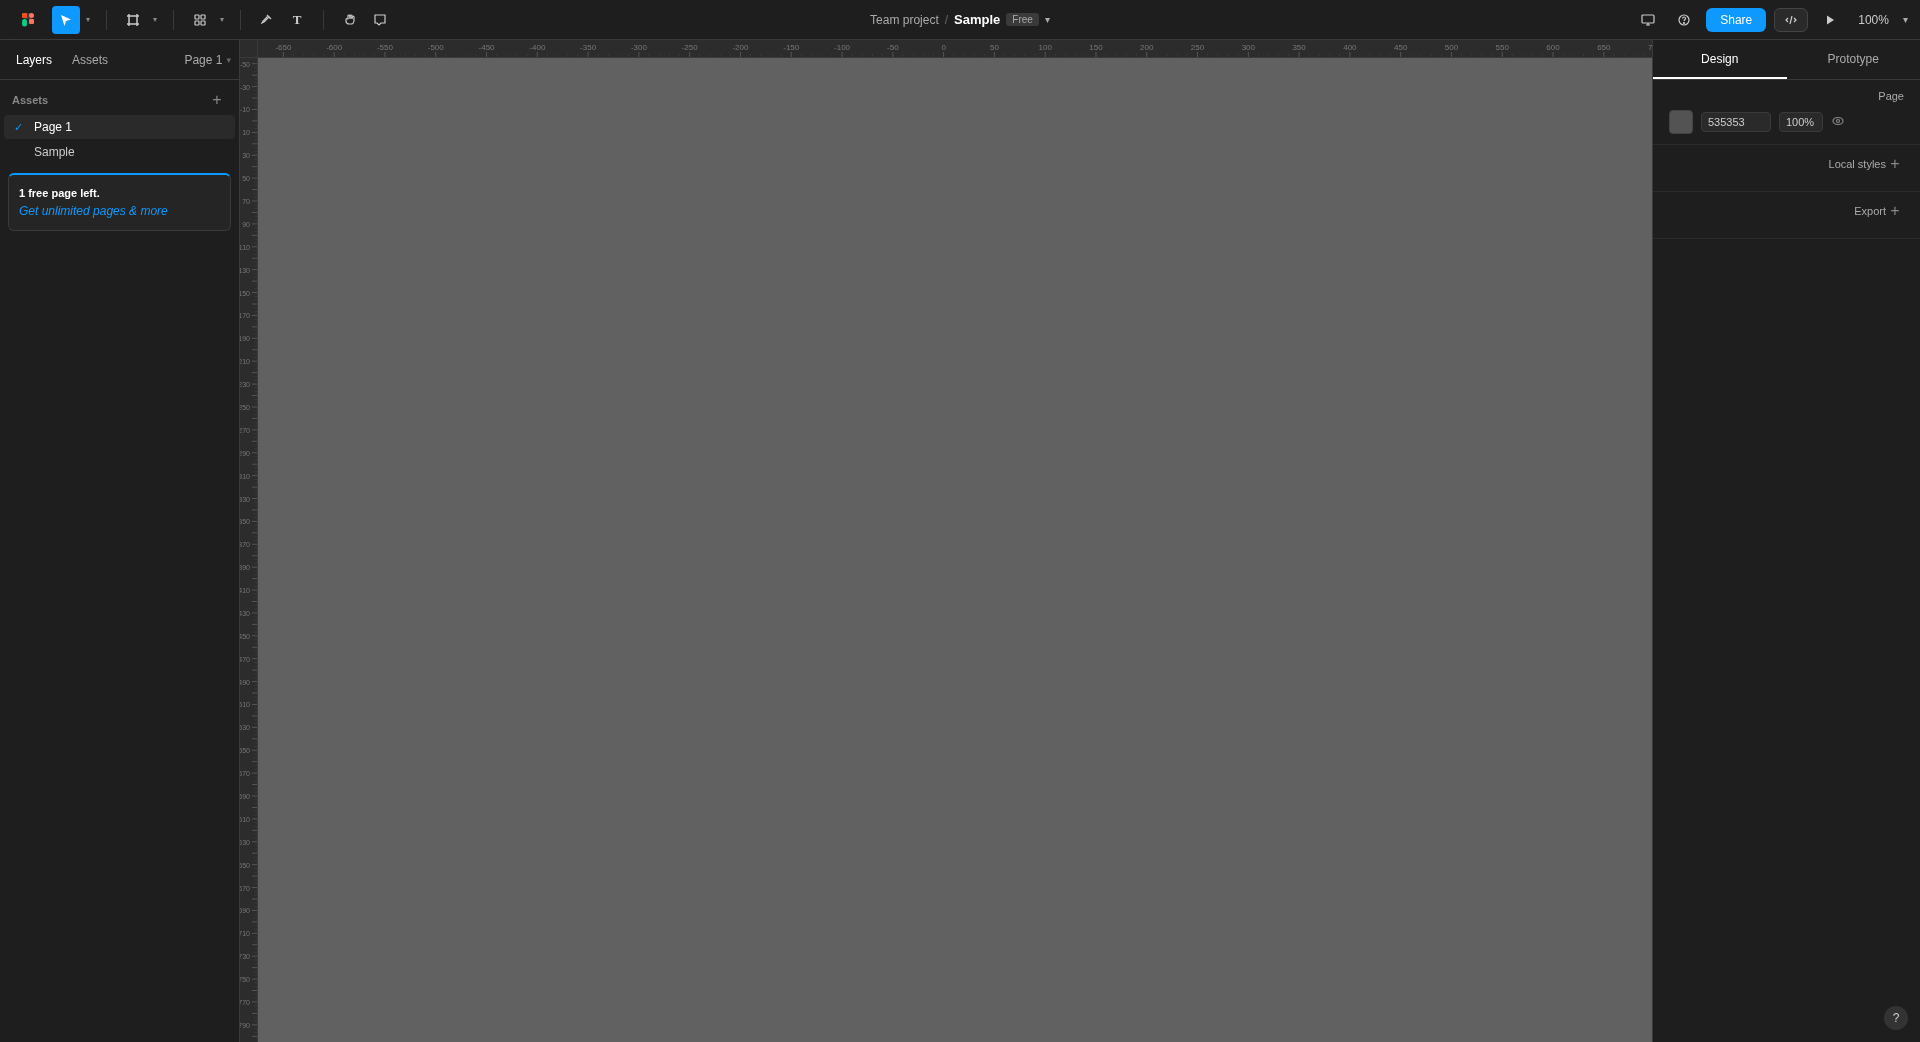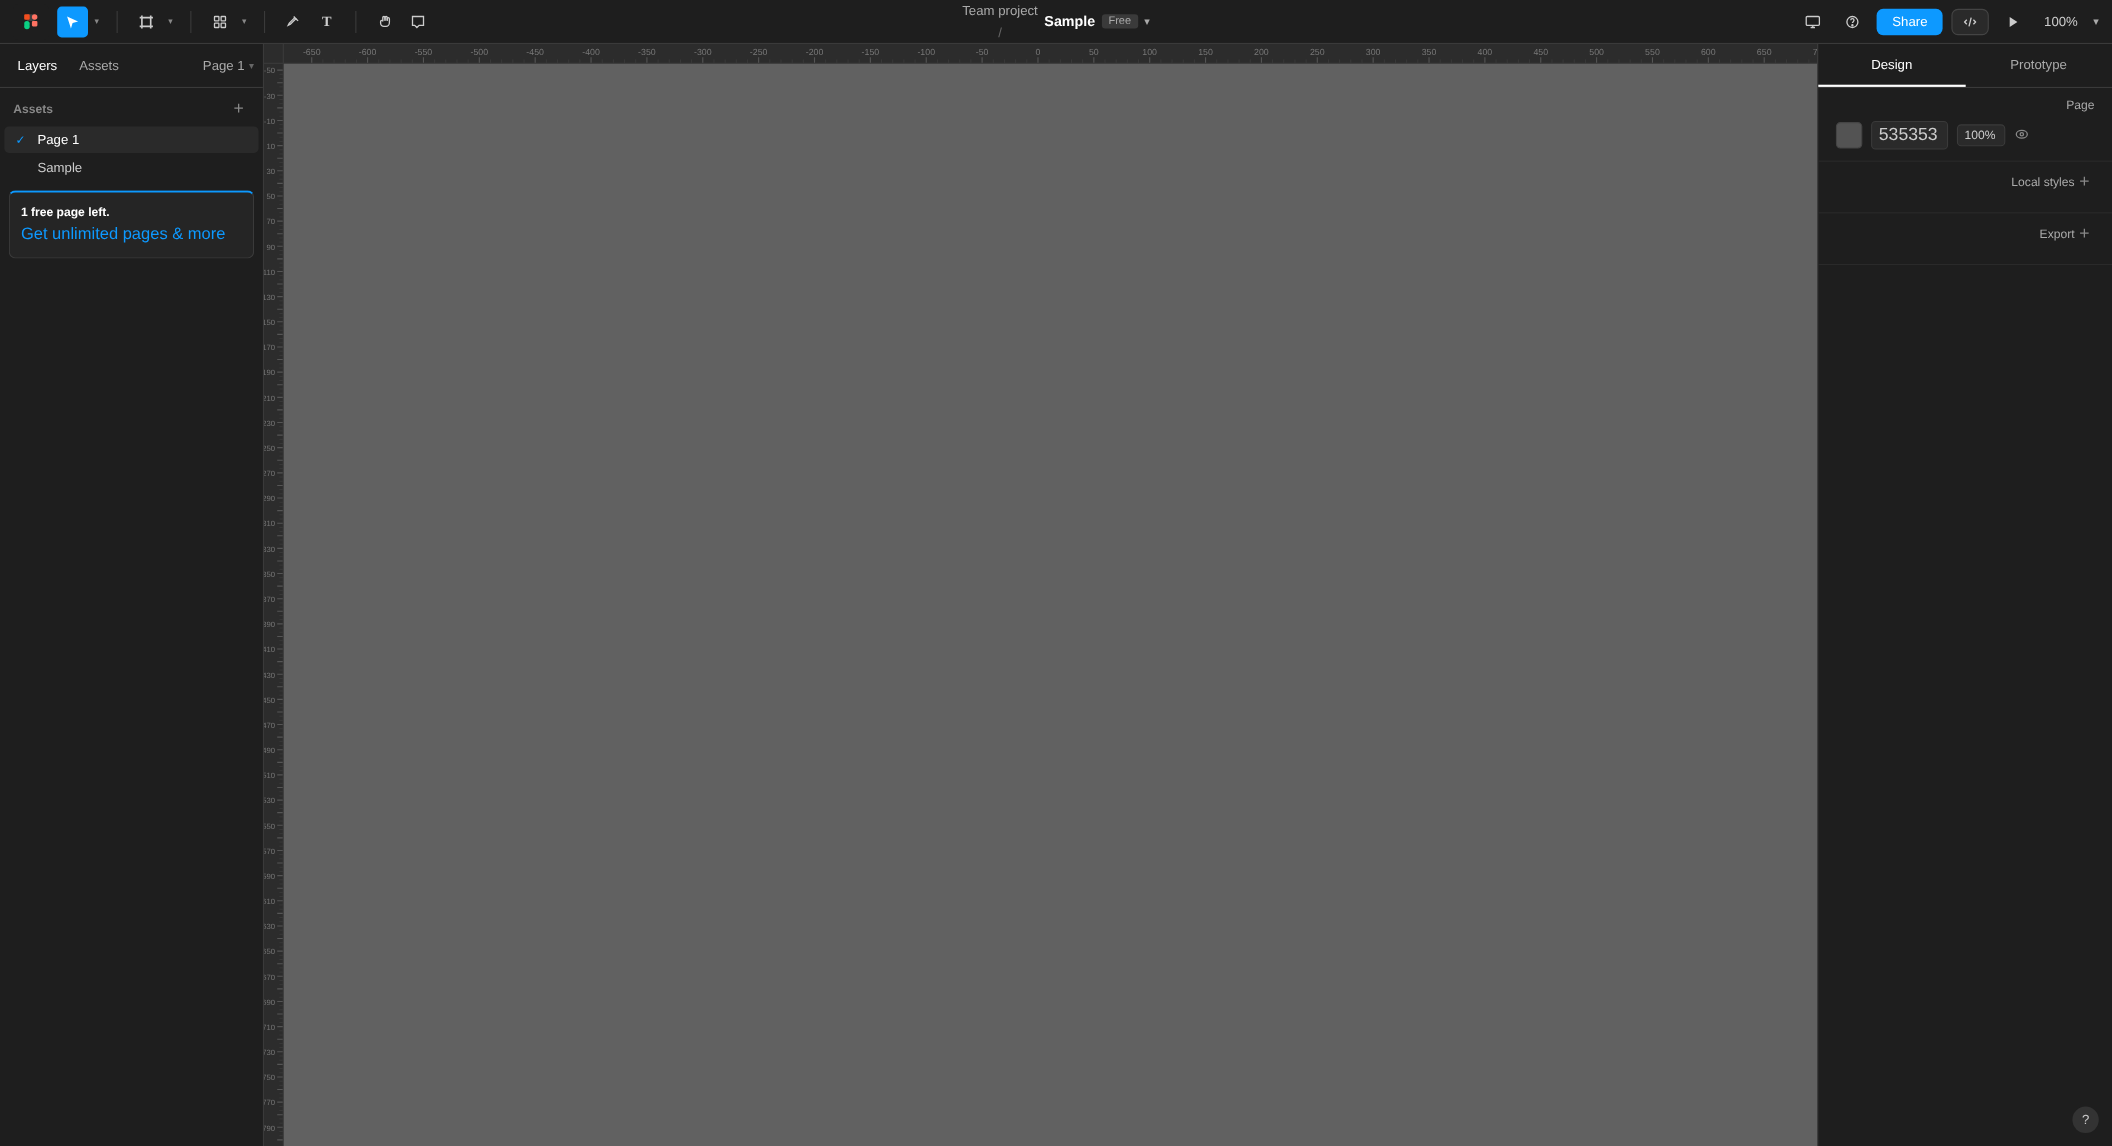"Team project" .project-info { flex-direction: column -> none }
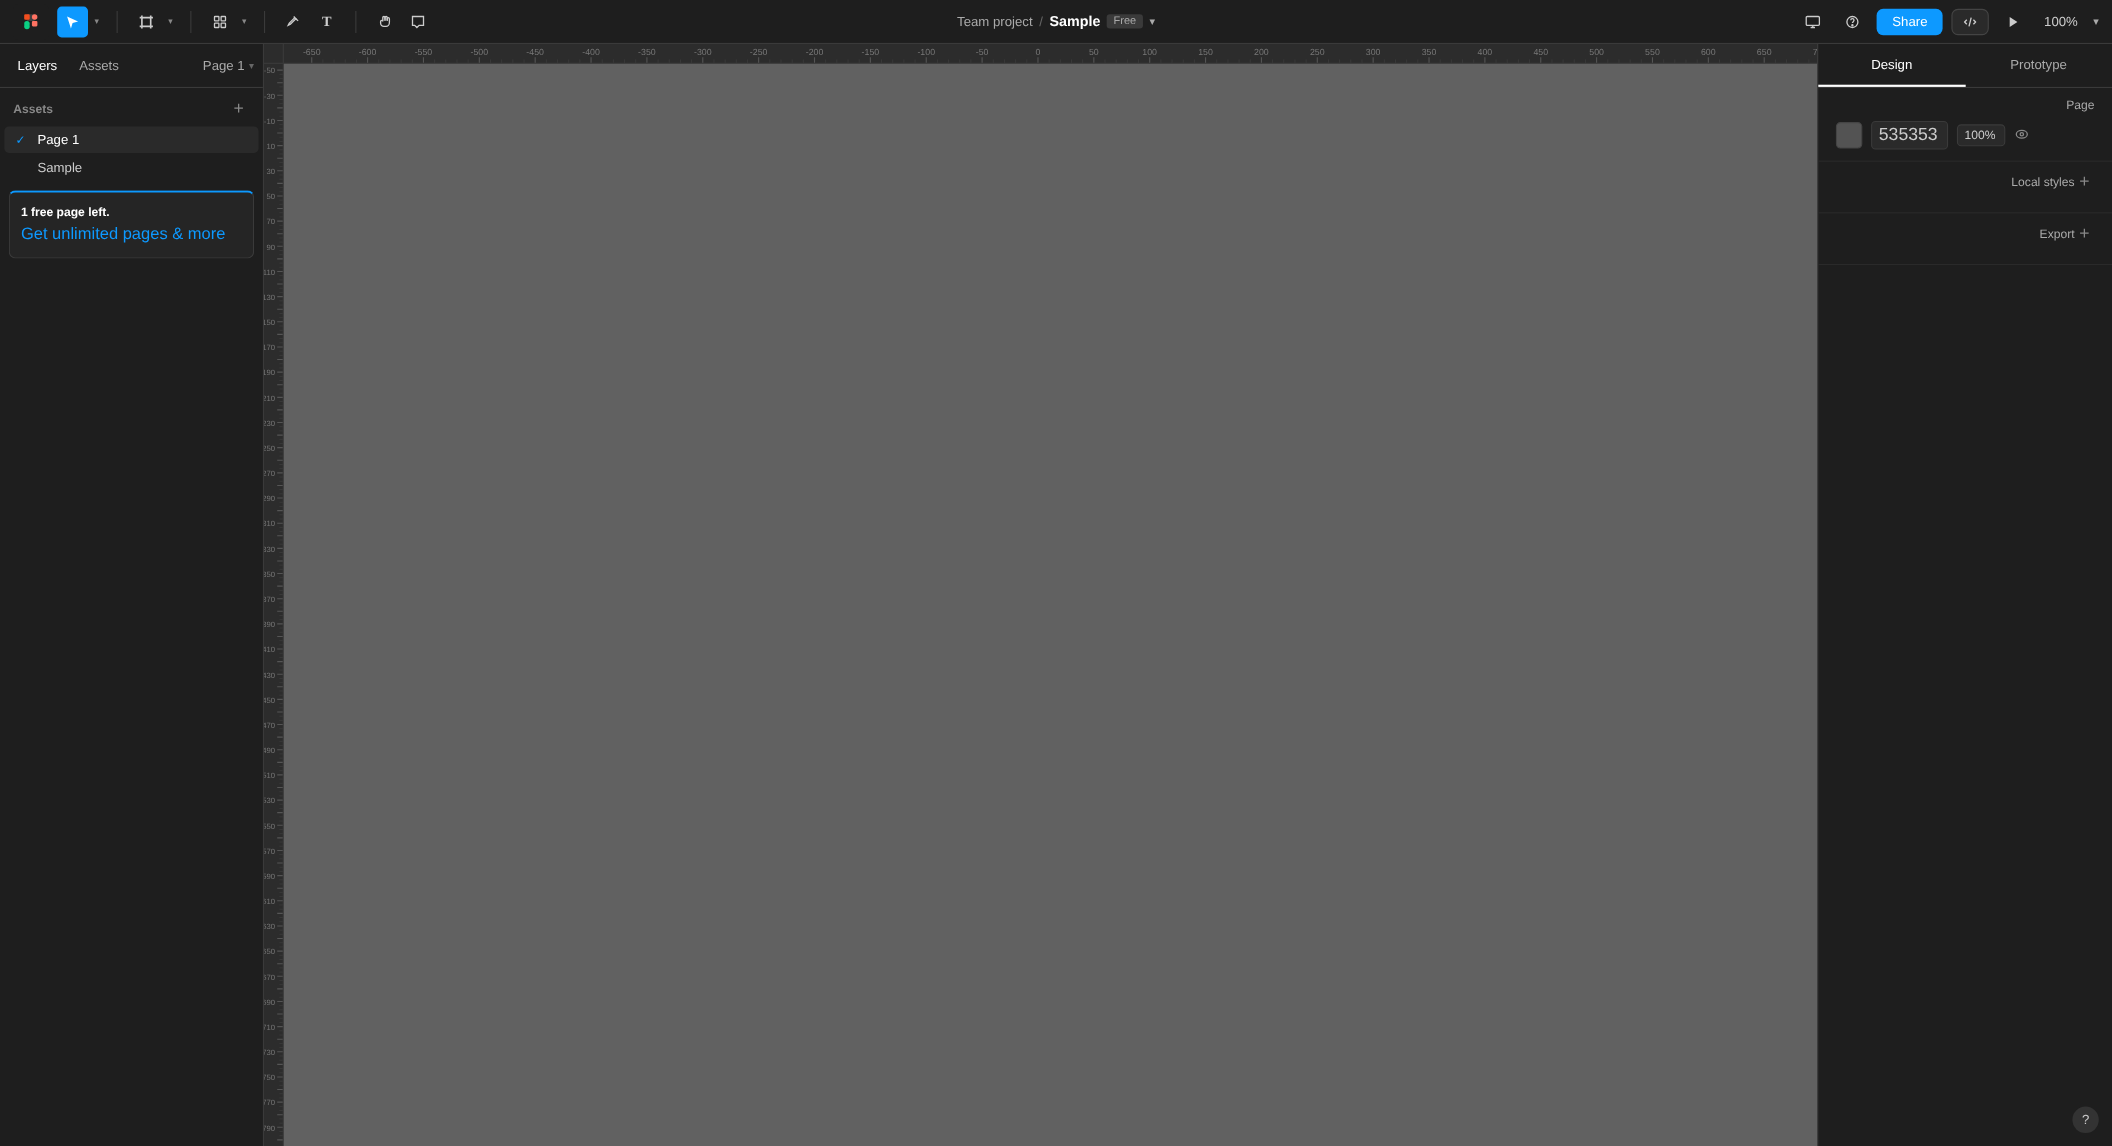"535353" .color-hex-input { font-size: 16px -> 11px }
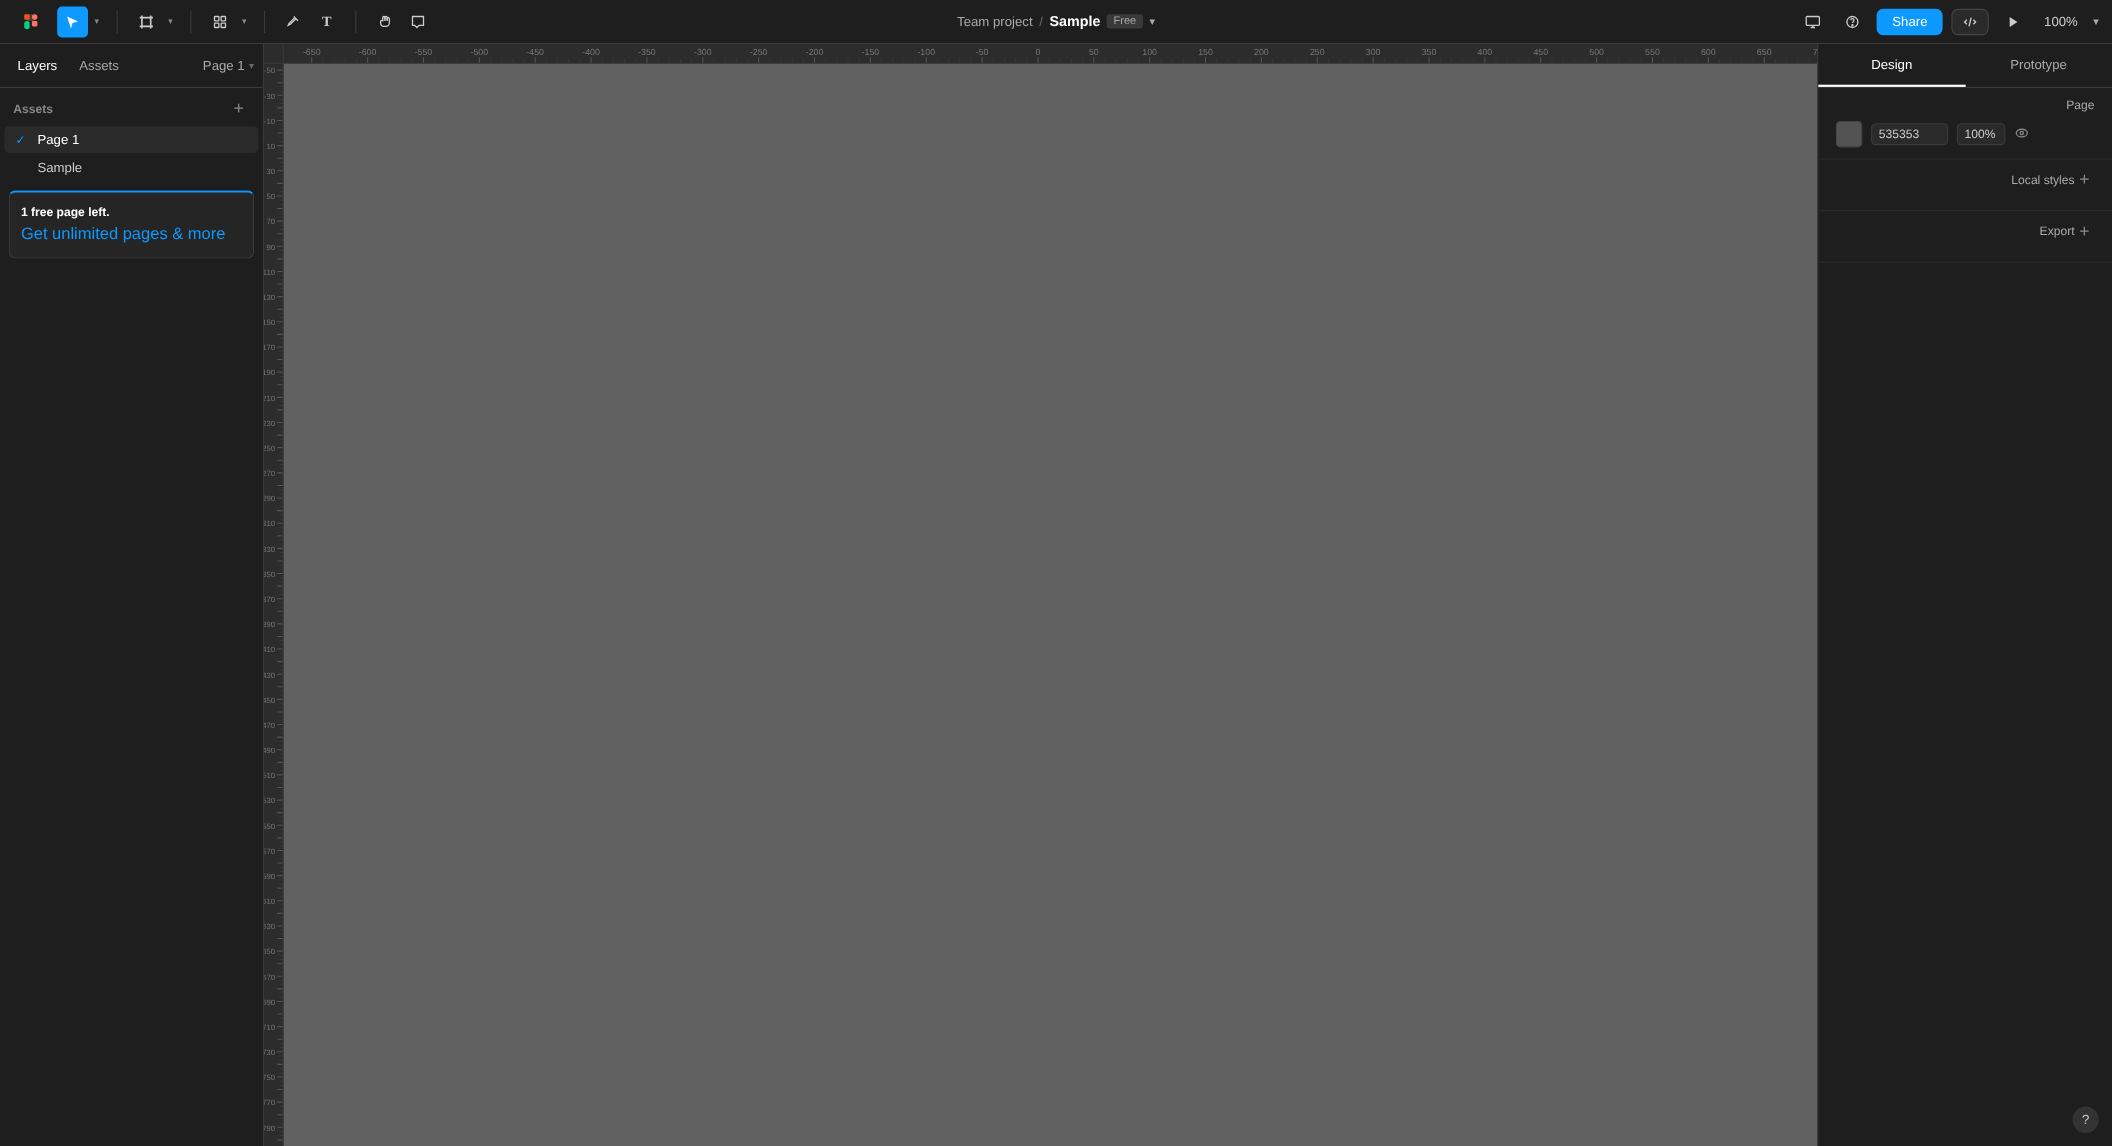"Get unlimited pages & more" .upgrade-link { font-size: 15px -> 12px; font-style: none -> italic }
